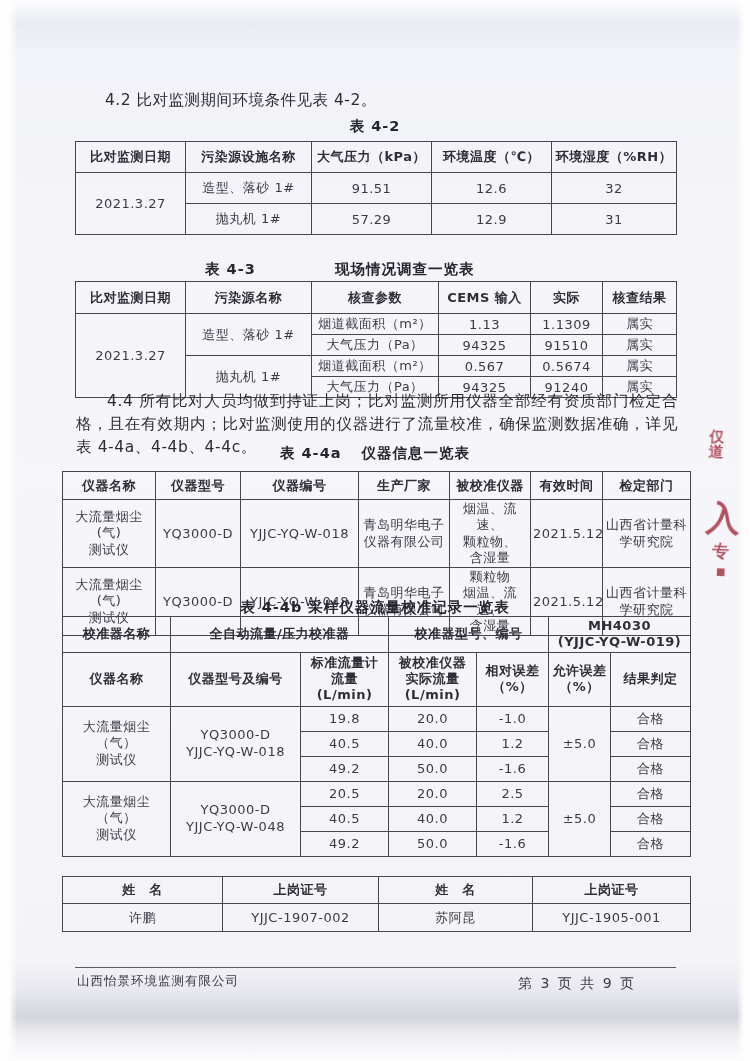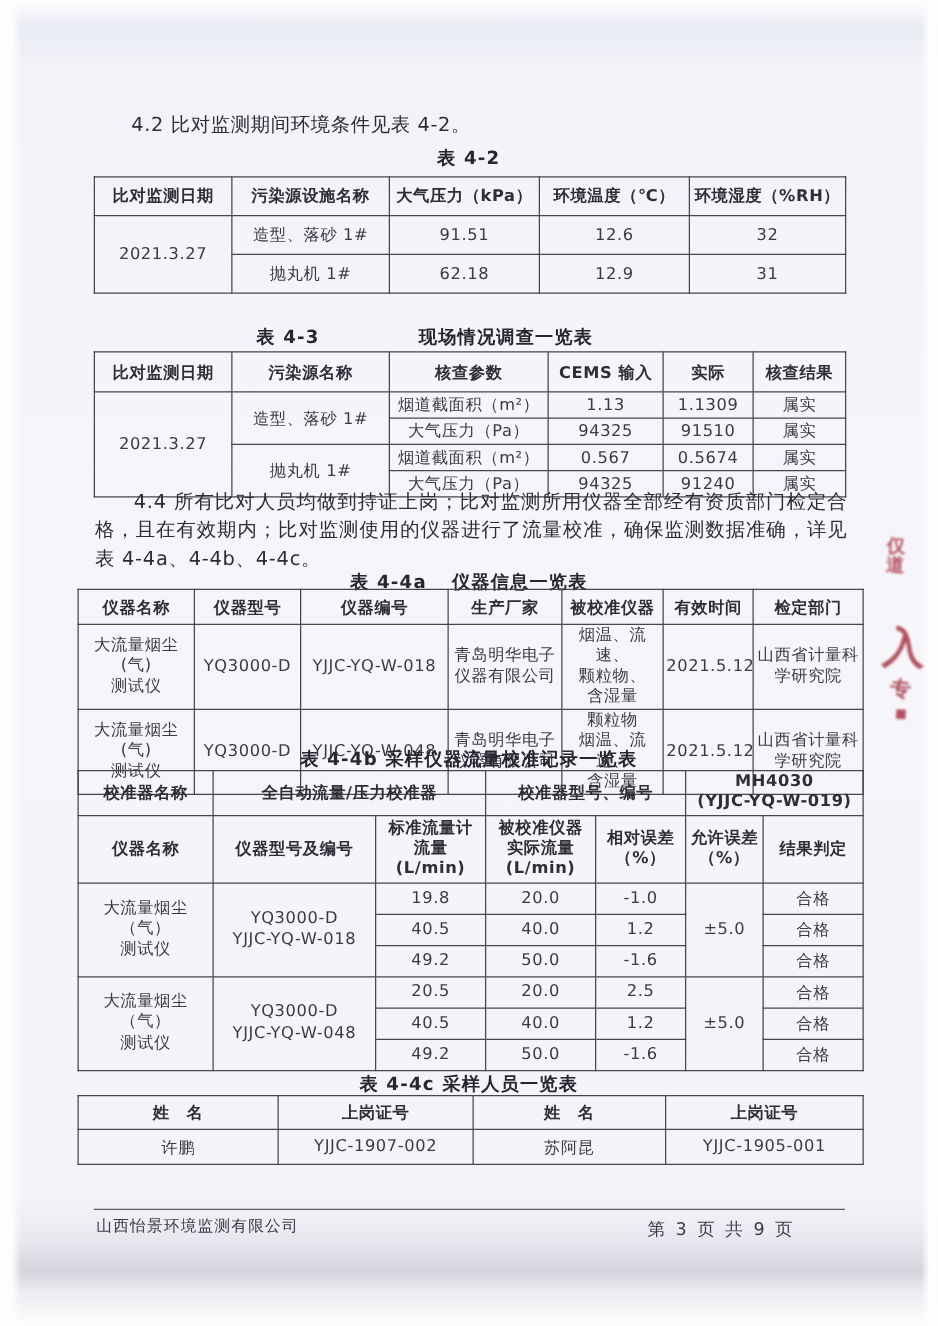"62.18" td { text: 62.18 -> 57.29 }
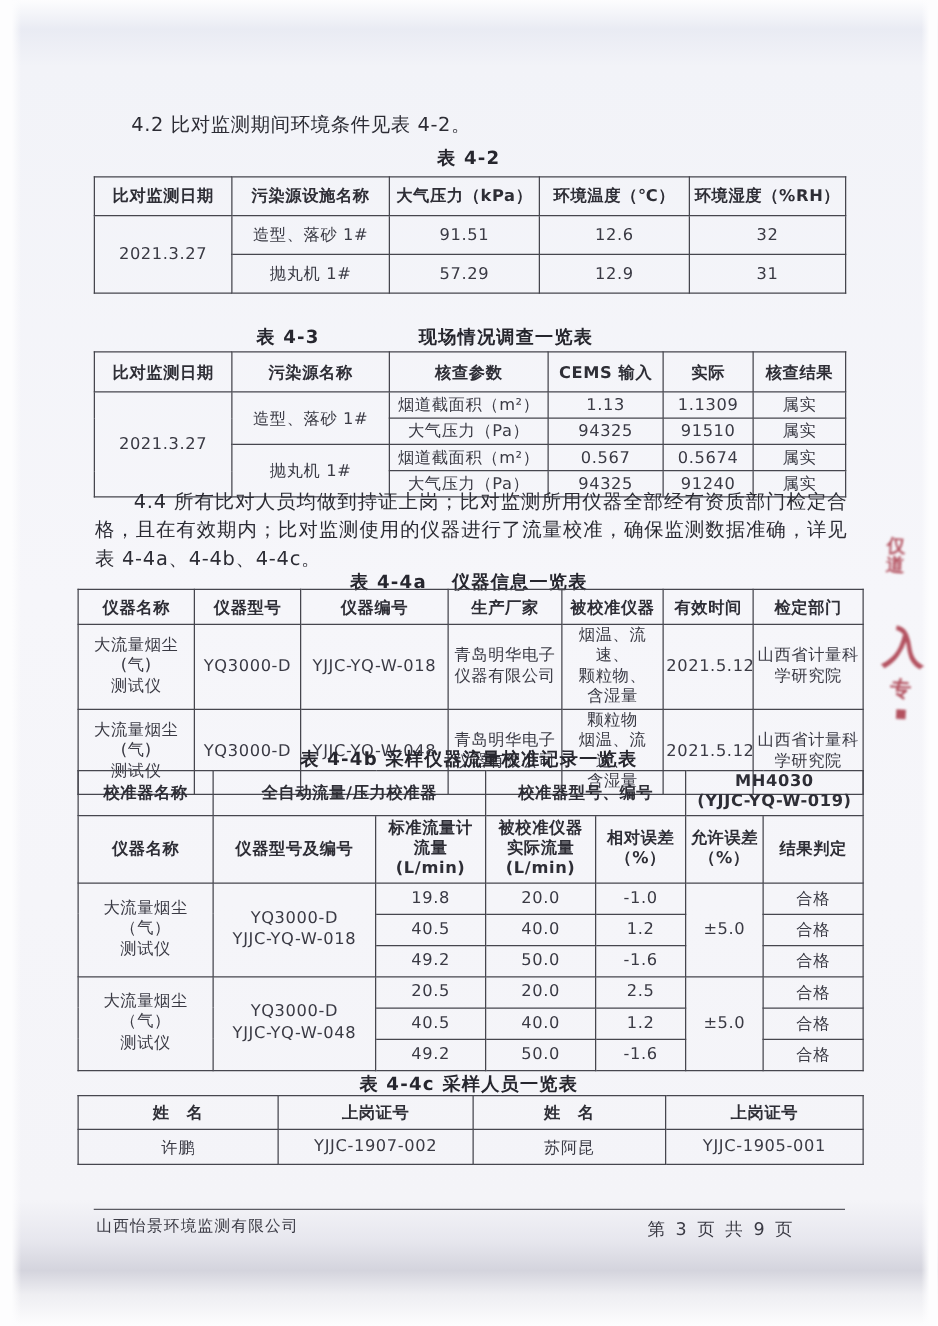"表 4-4a" div.abs { top: 456px -> 444px }
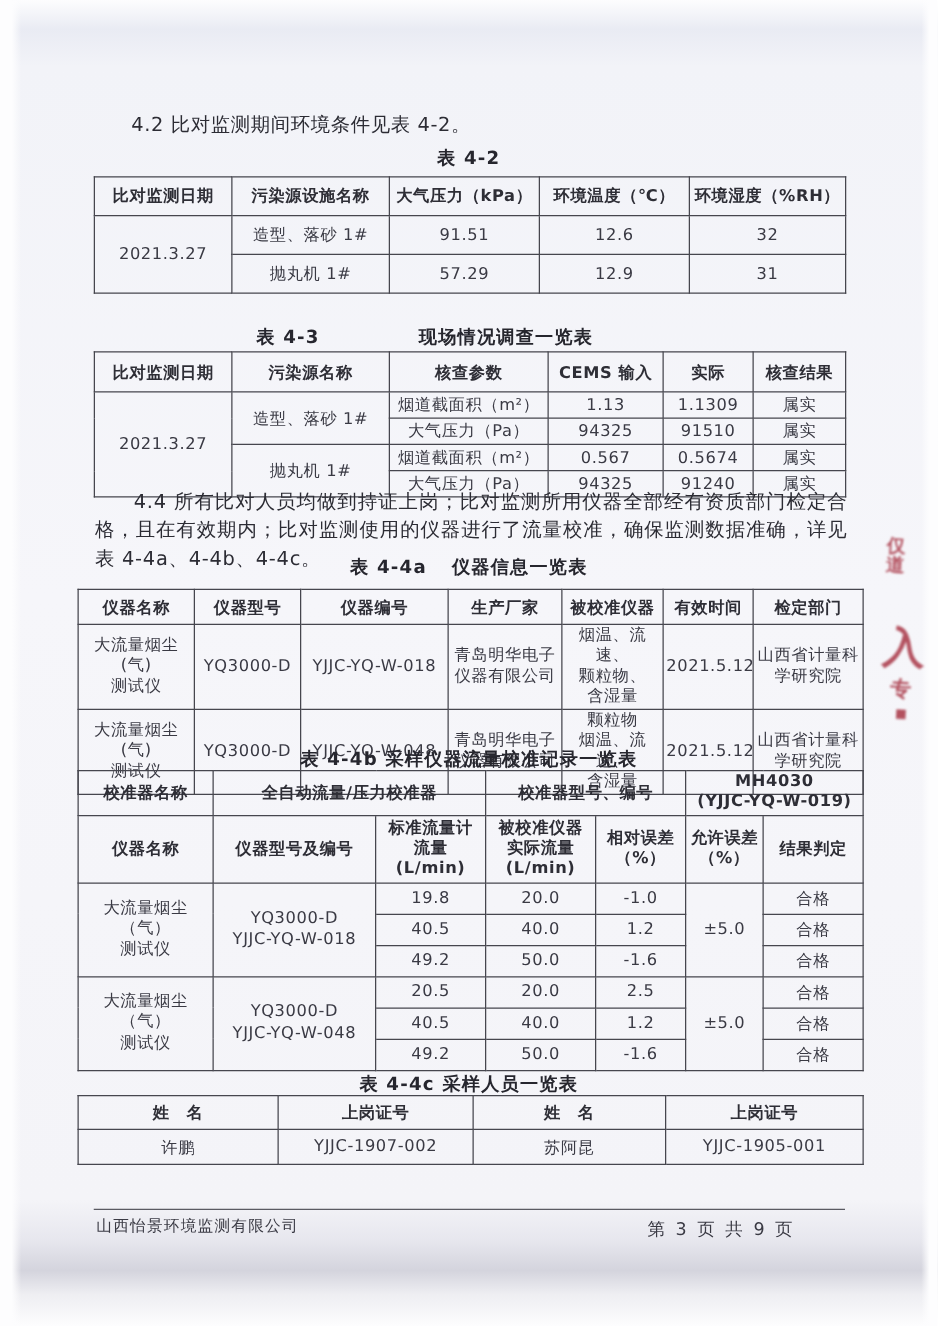"表 4-4c 采样人员一览表" div.abs { html: <div>表 4-4c 采样人员一览表</div> -> none }
